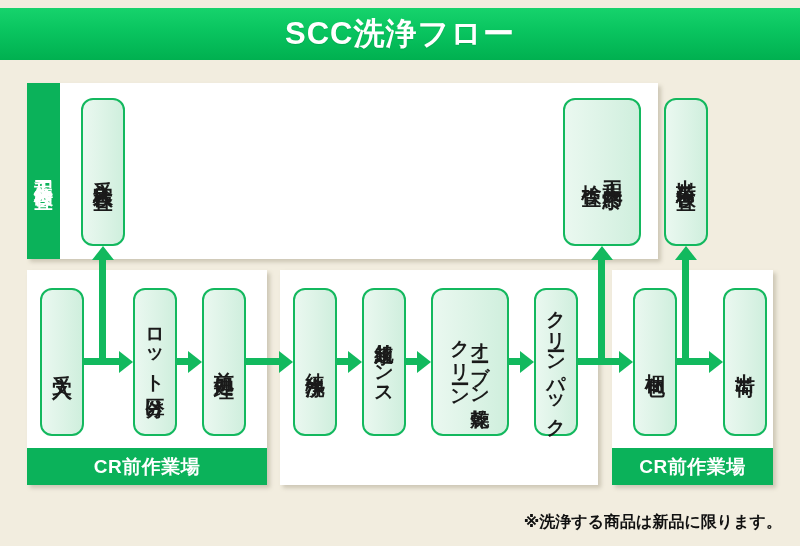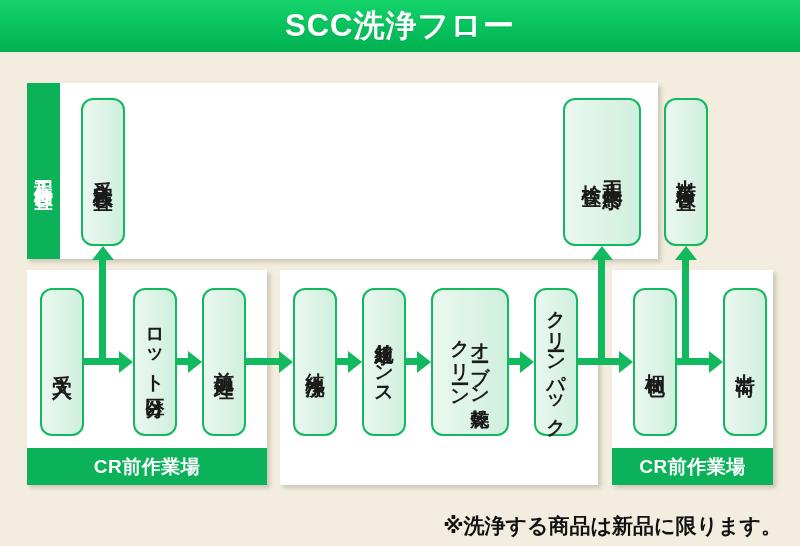"SCC洗浄フロー" .title-bar { top: 0 -> 8px }
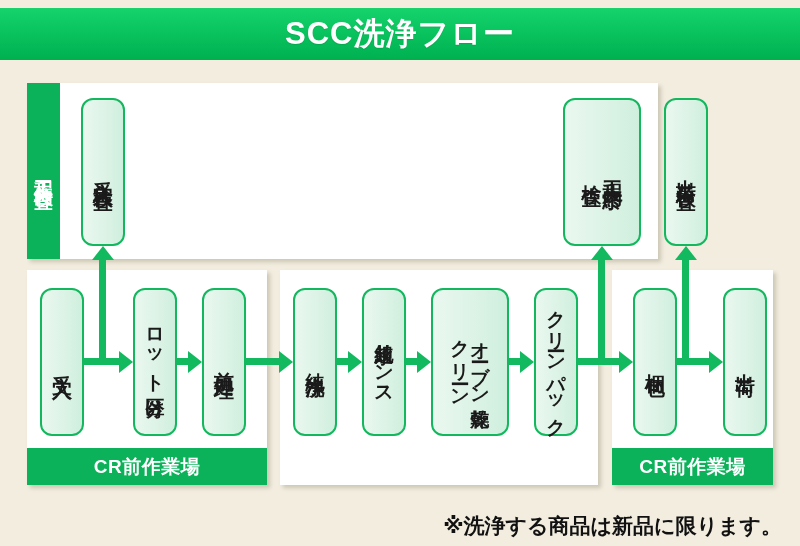"※洗浄する商品は新品に限ります。" .footnote { font-size: 21px -> 16px }
